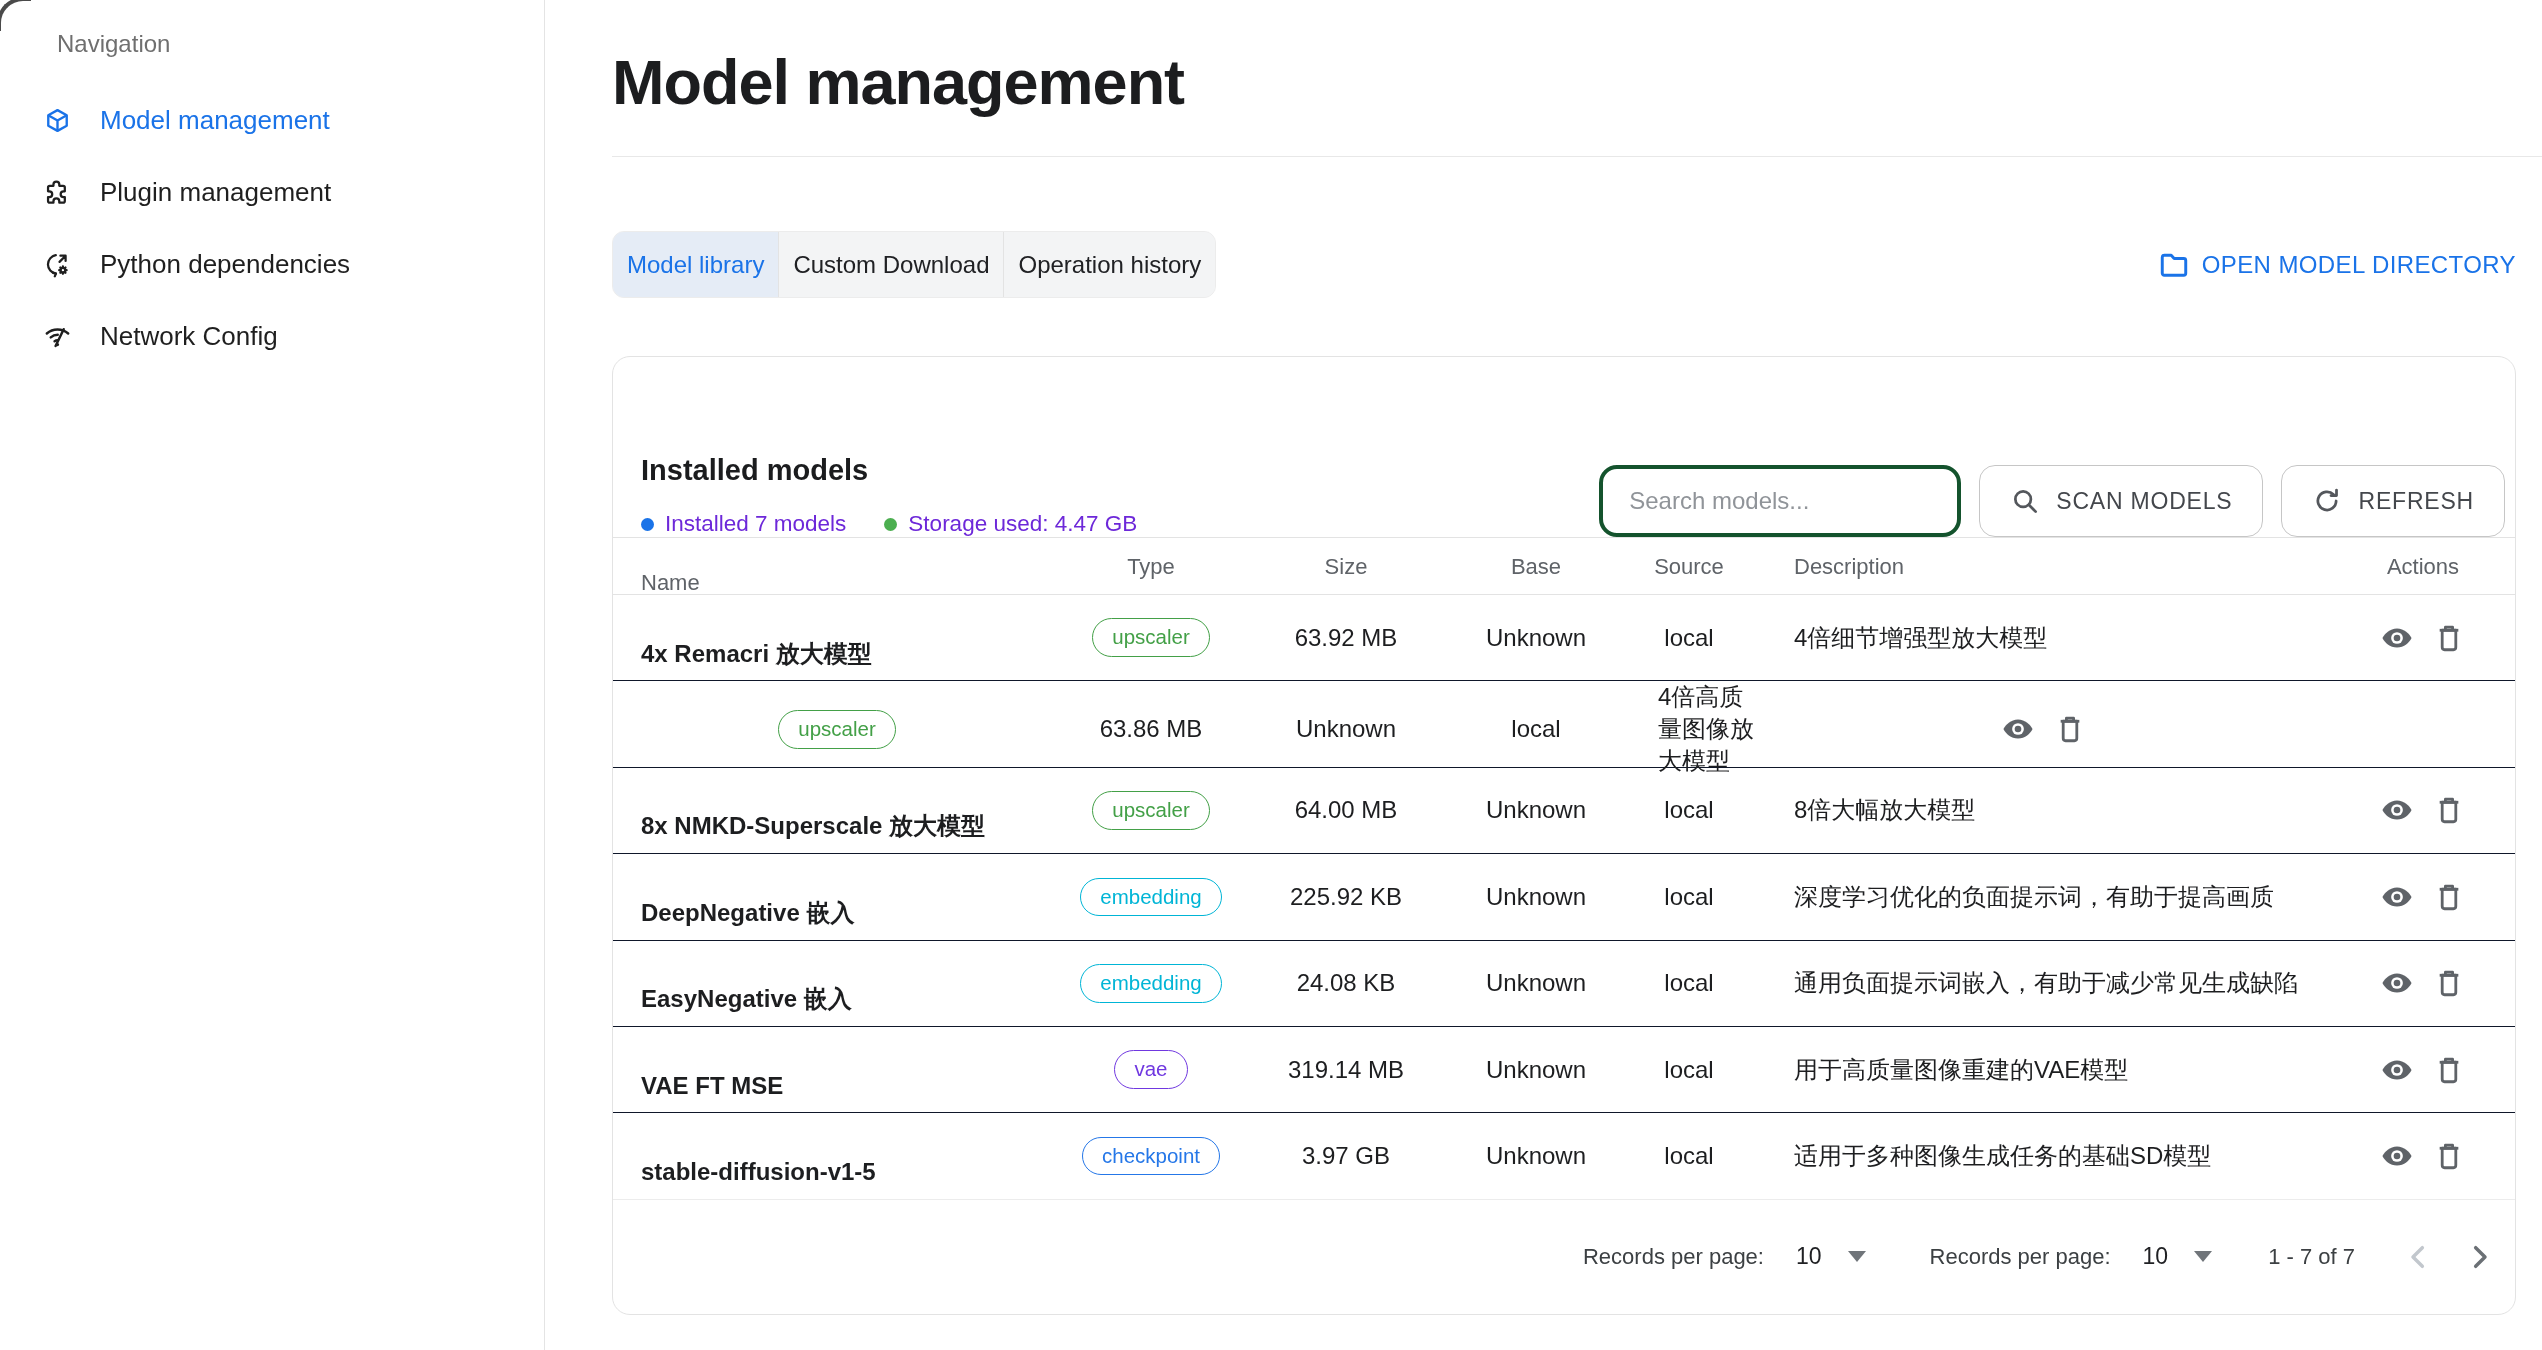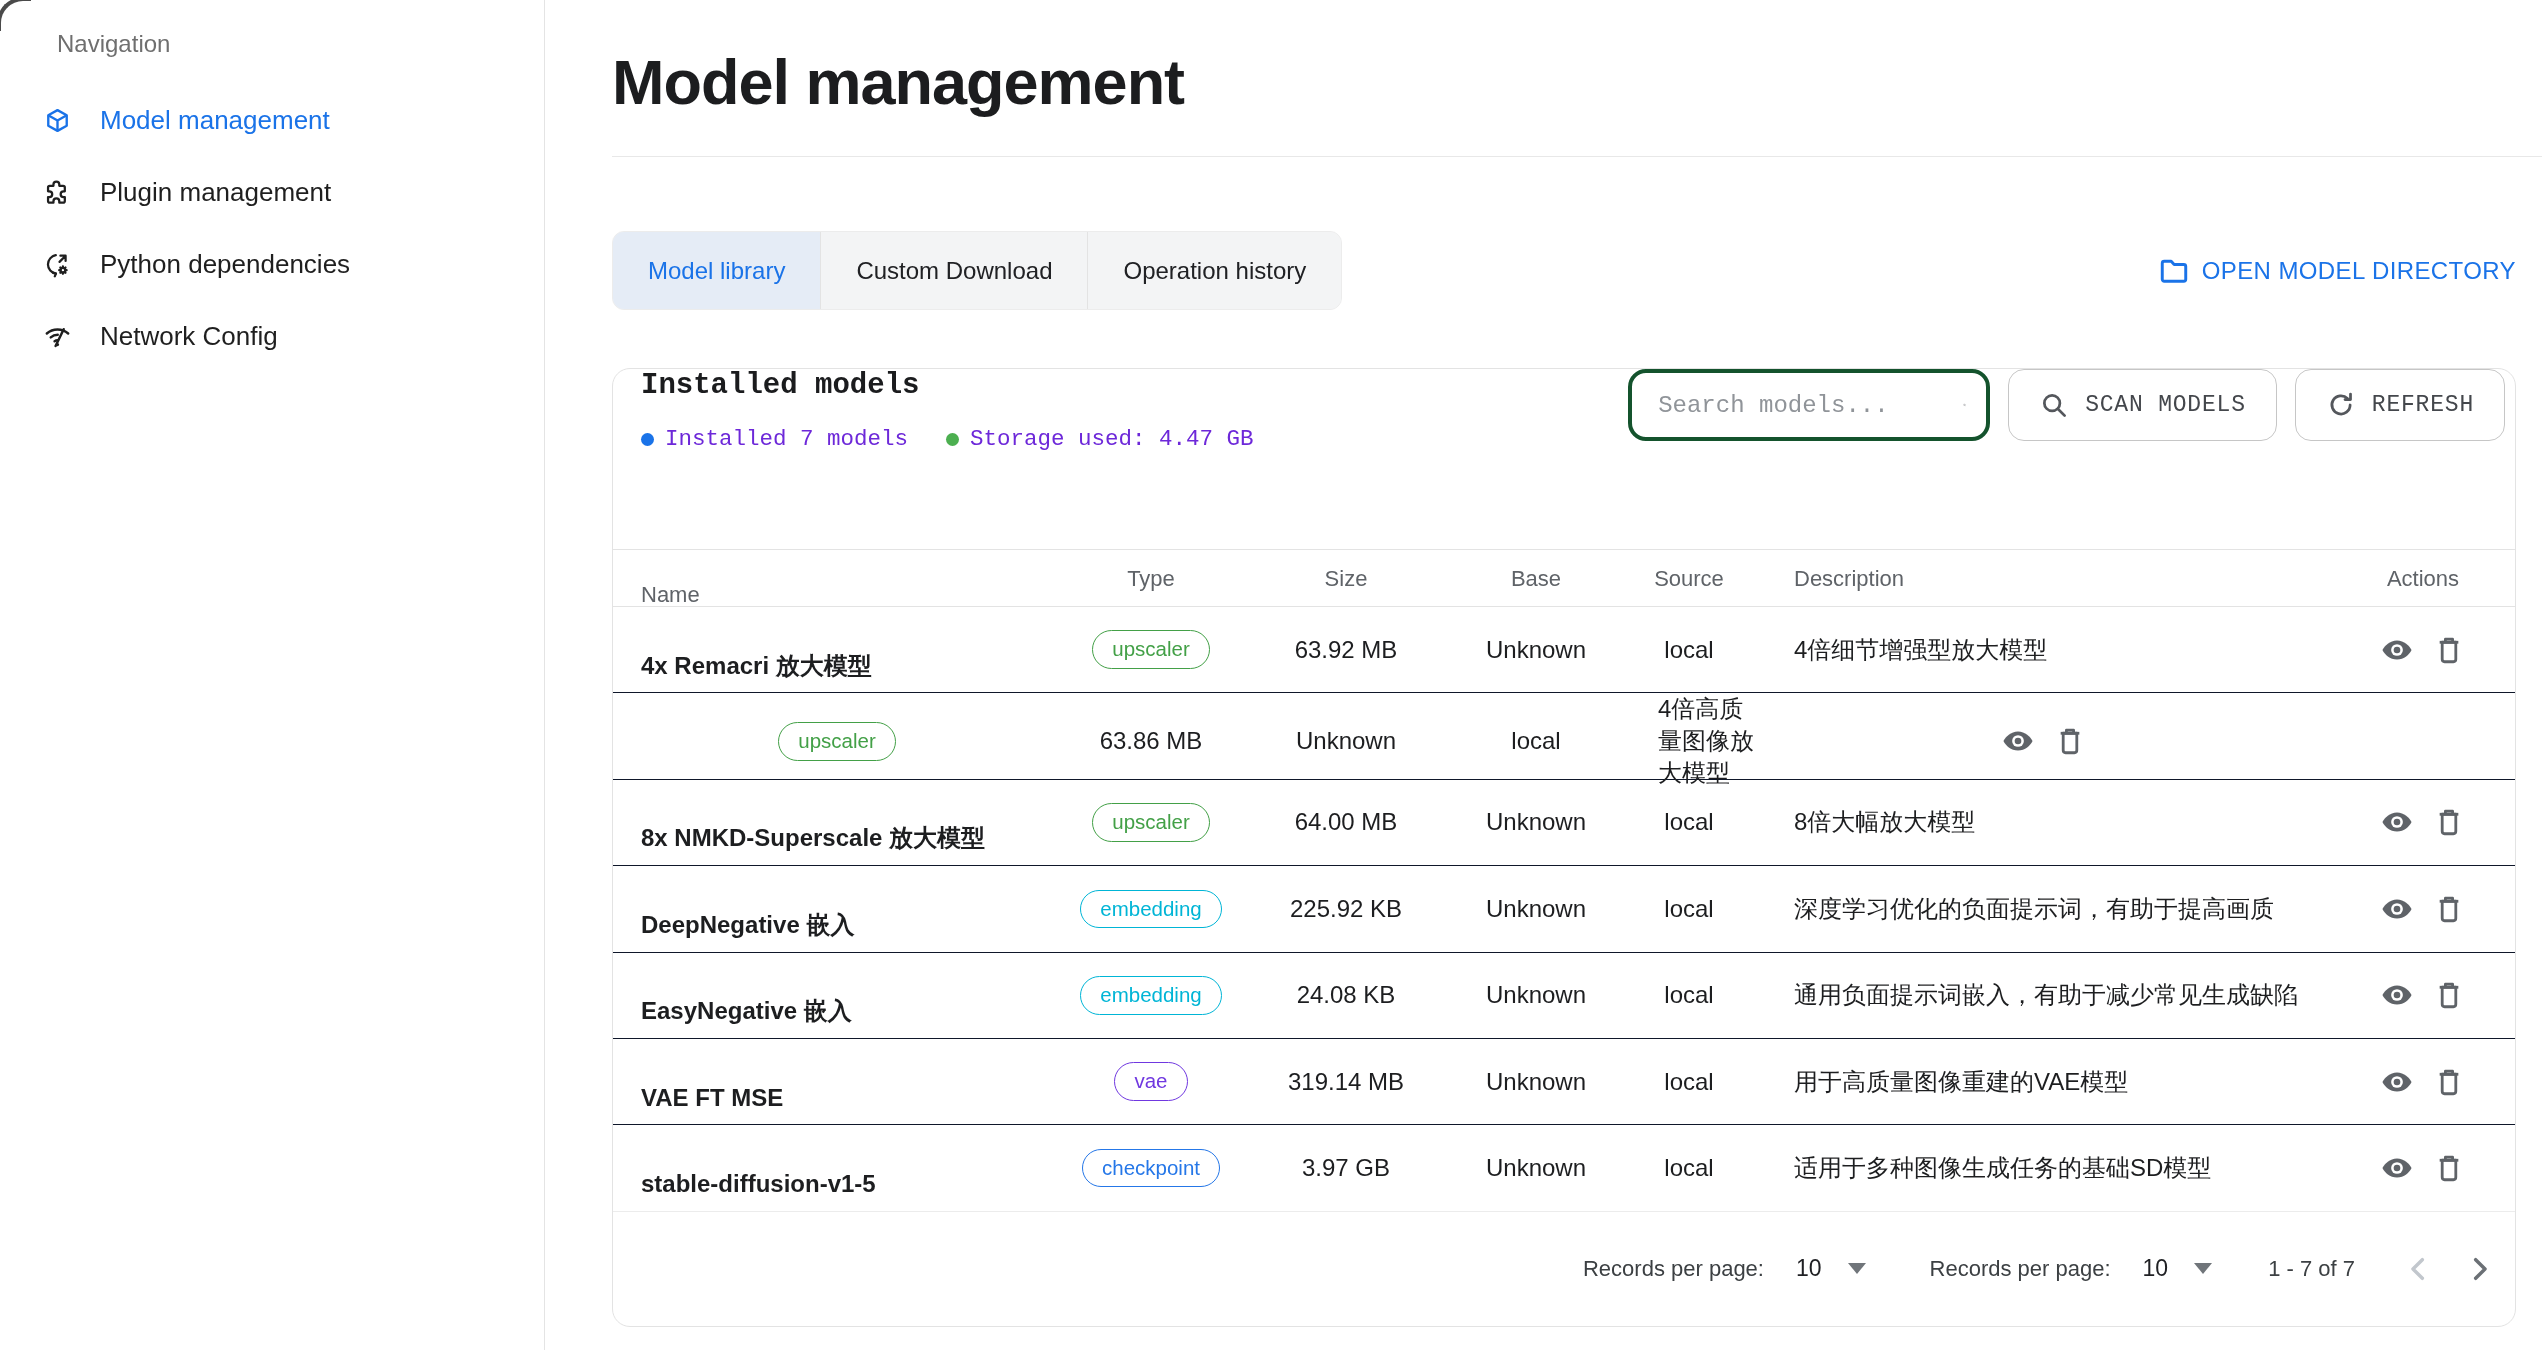"Model library" .tab { height: 77px -> 65px; padding: 0 35px -> 0 14px }
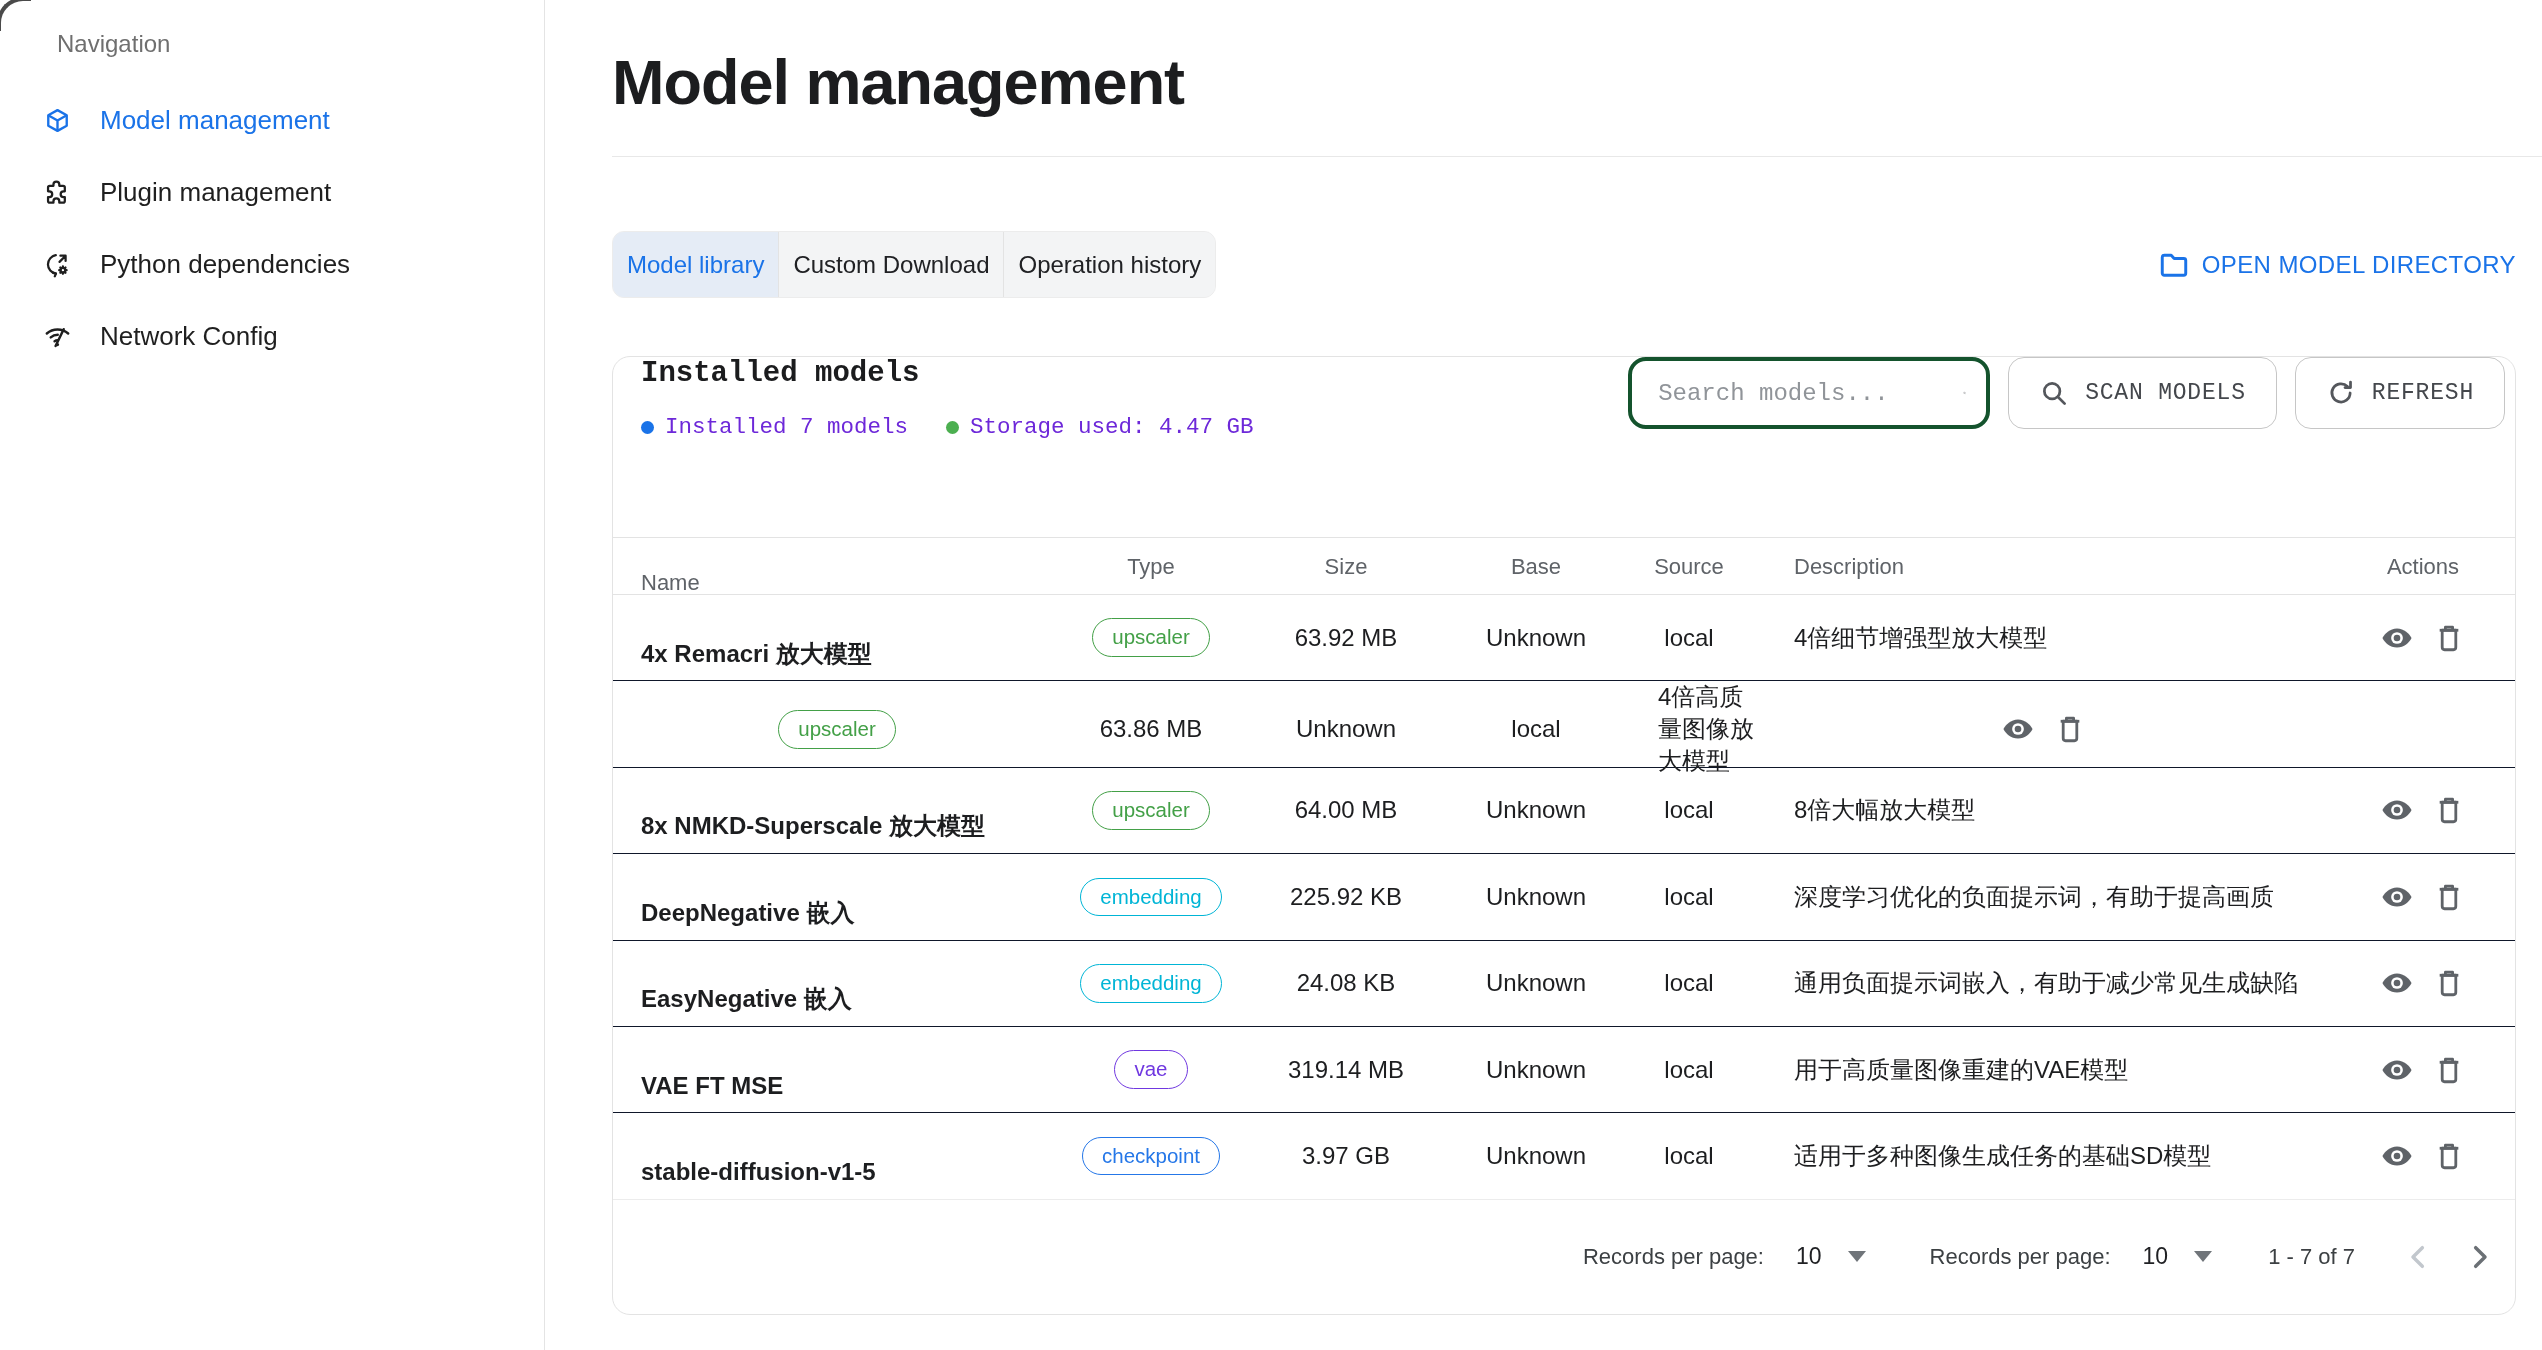"Installed models" .card-header { align-items: flex-start -> flex-end; font-family: Liberation Mono, monospace -> none }
